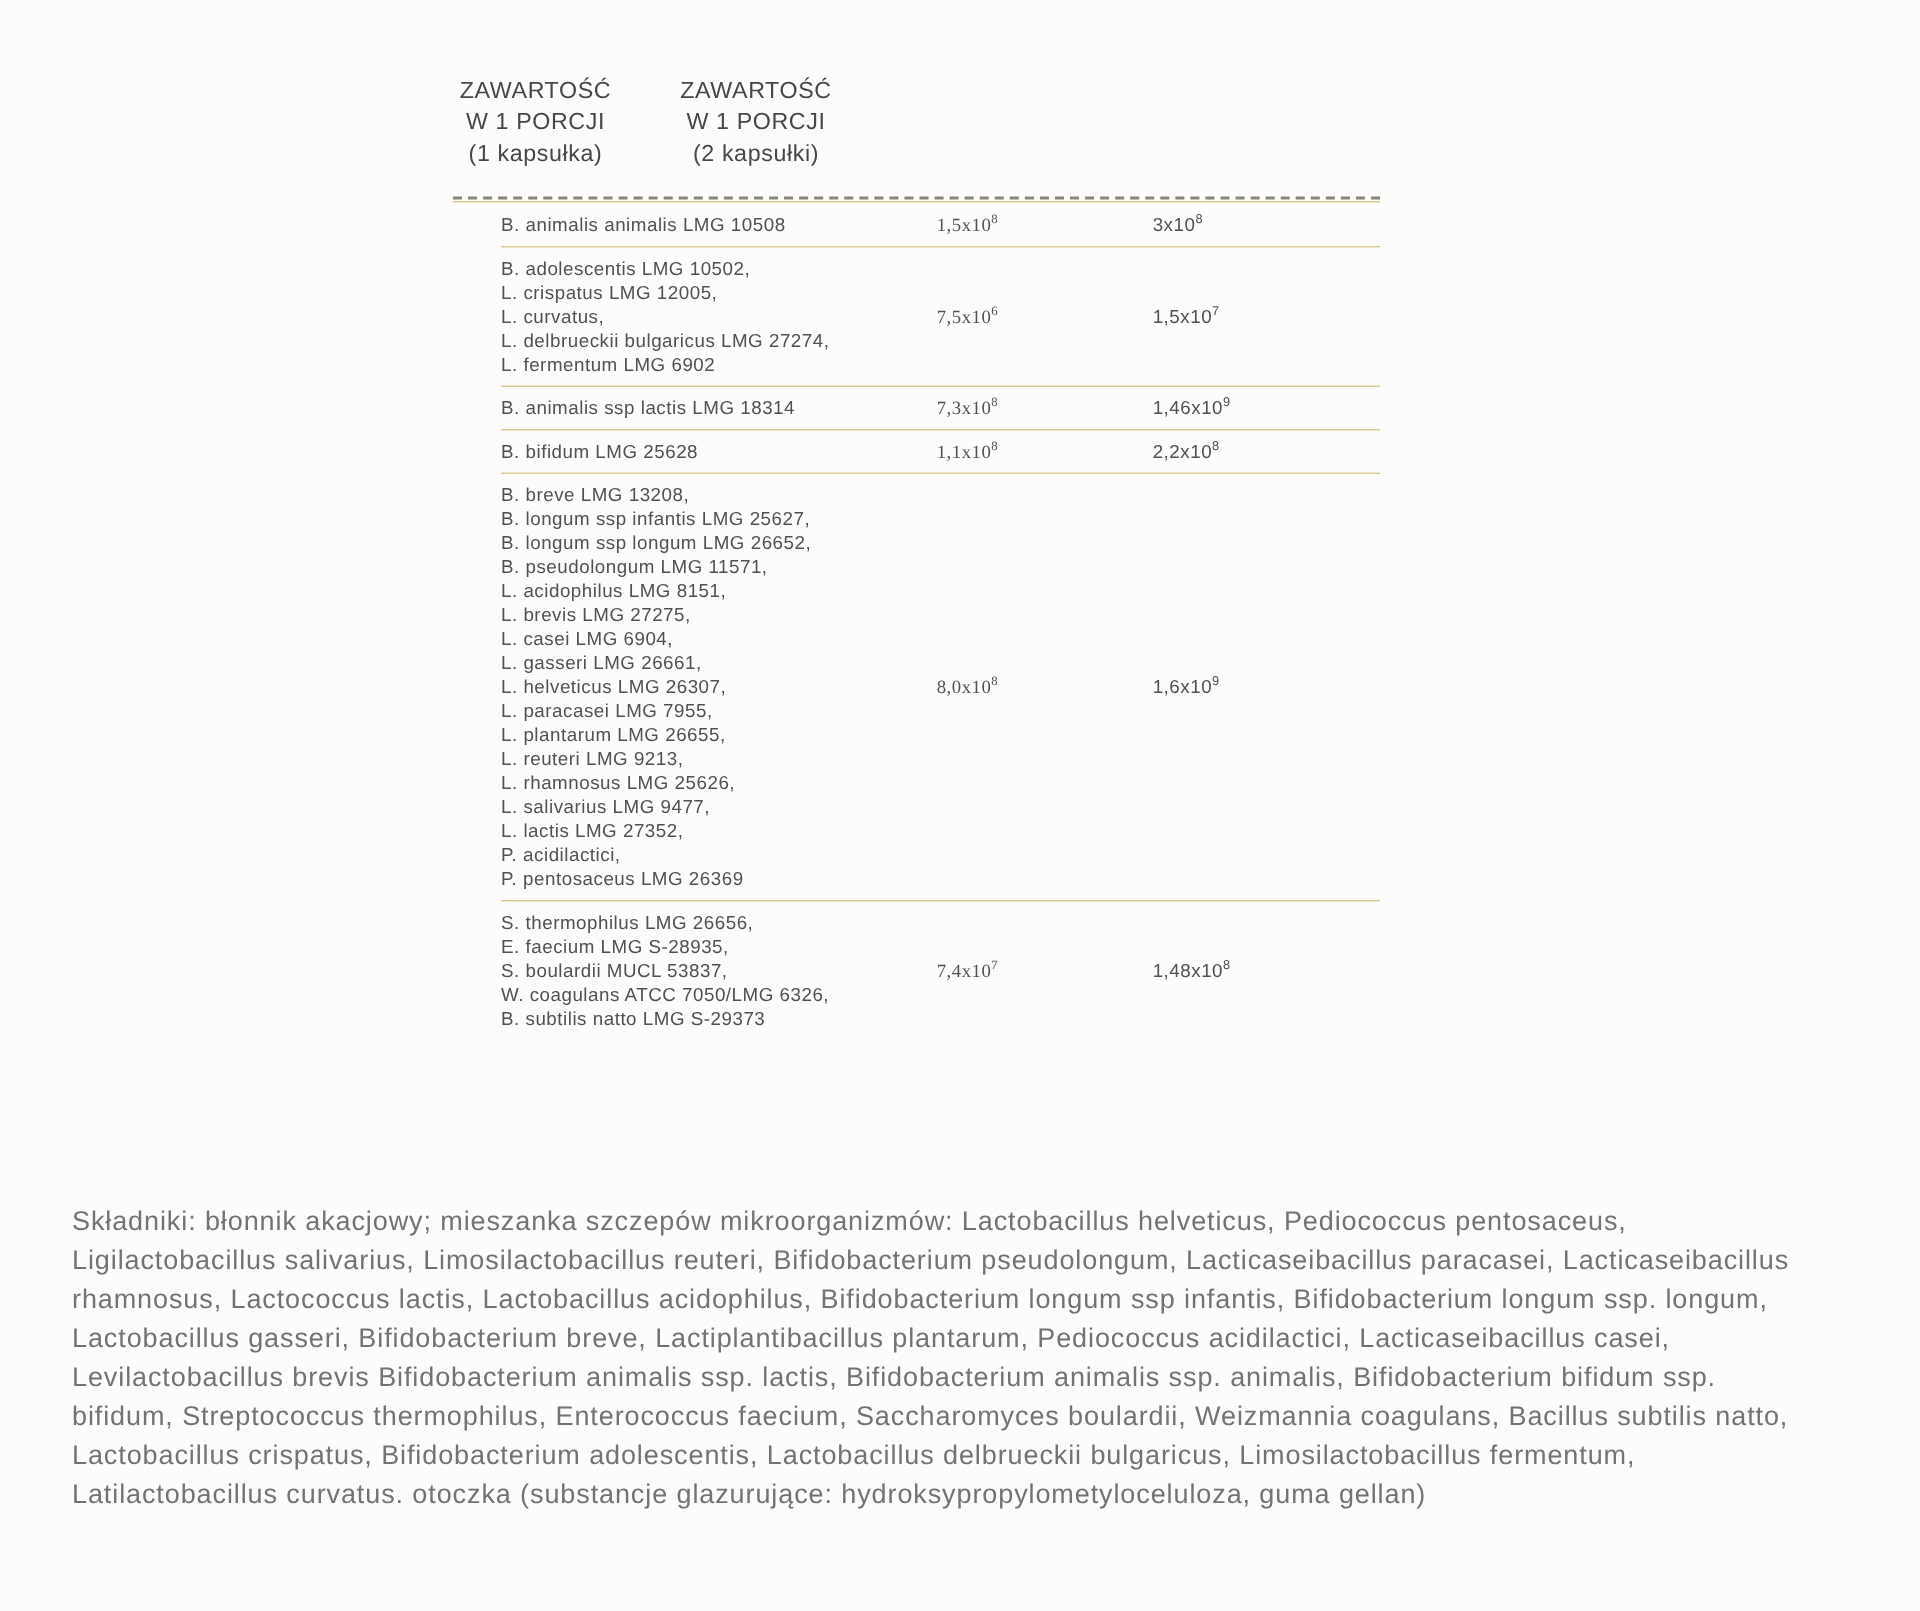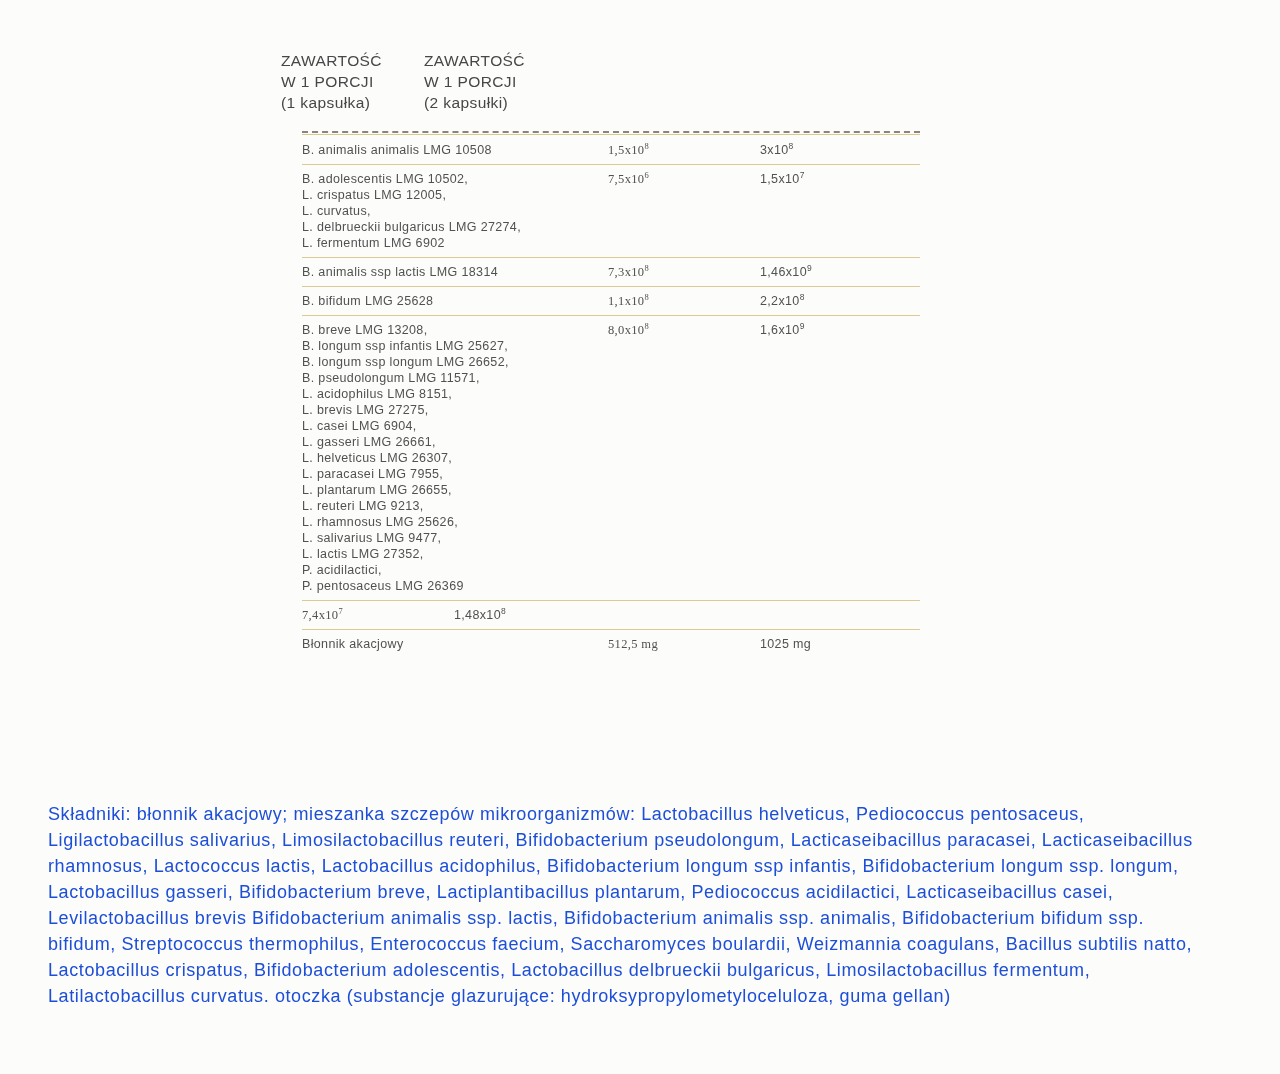"ZAWARTOŚĆ" .th { text-align: none -> center }
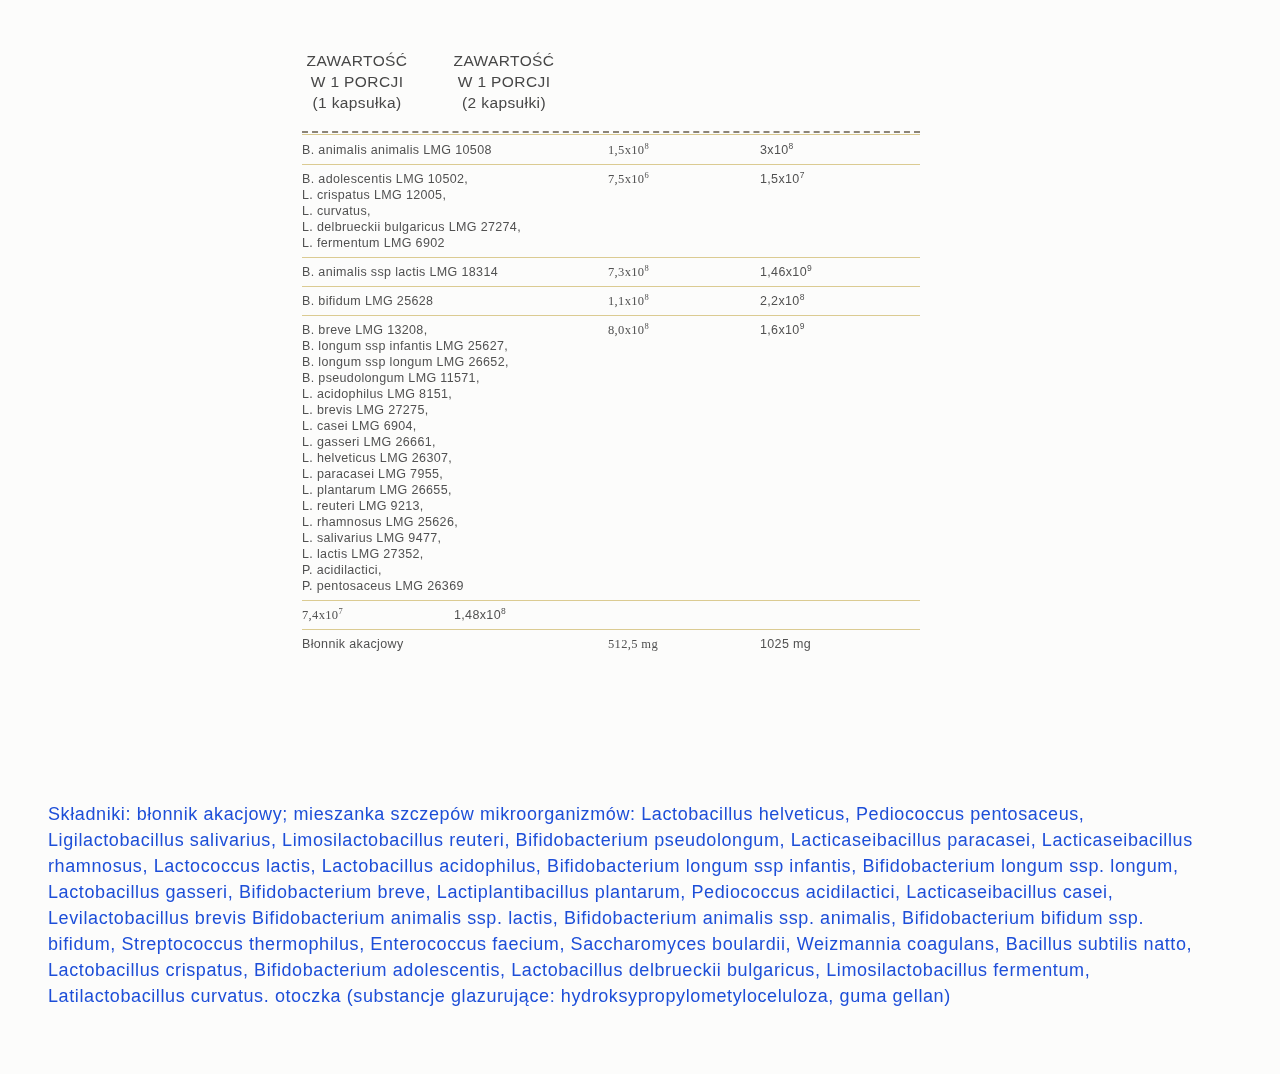"B. animalis animalis LMG 10508" .row { align-items: none -> center; margin-left: none -> 32px }
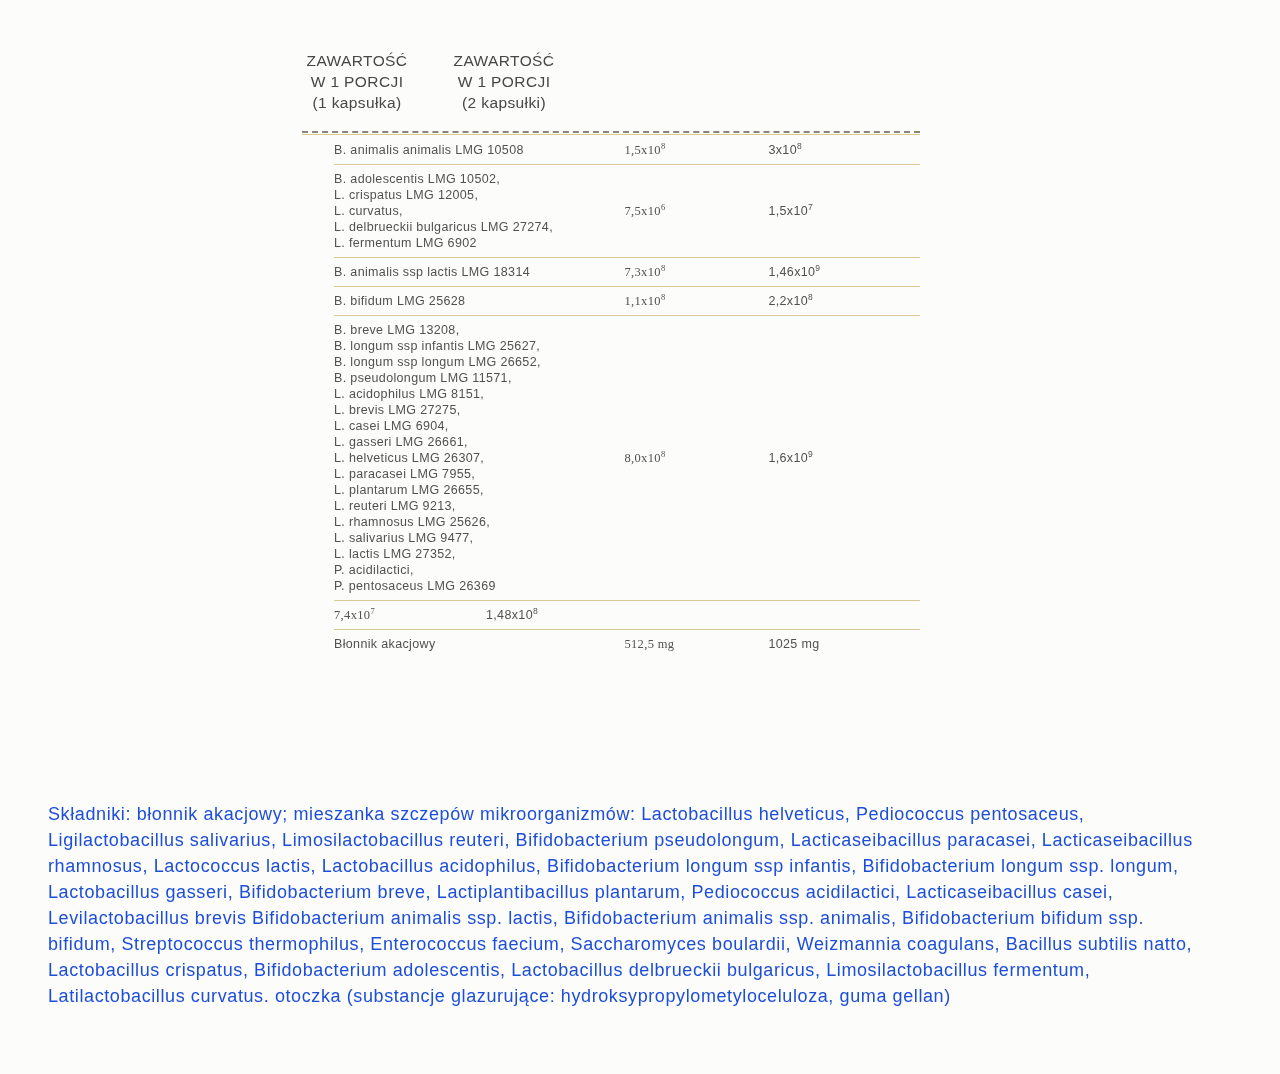"S. thermophilus LMG 26656," div.cell { html: none -> <div>S. thermophilus LMG 26656, E. faecium LMG S-28935, S. boulardii MUCL 53837, W. coagulans ATCC 7050/LMG 6326, B. subtilis natto LMG S-29373</div> }
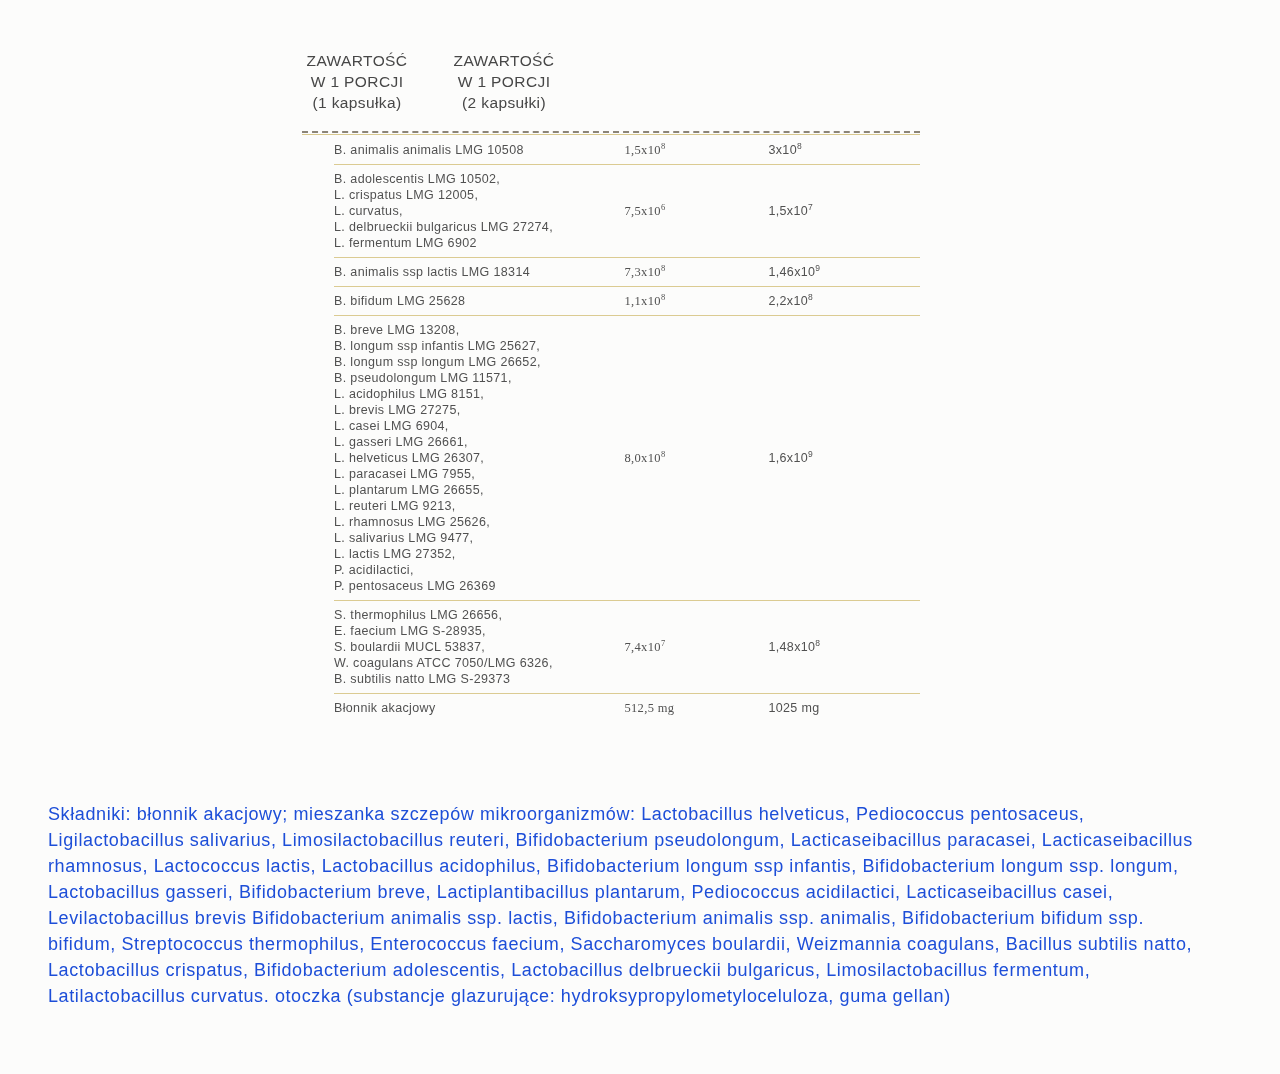"Błonnik akacjowy" div.row { html: <div> <div>Błonnik akacjowy</div> <div><span>512,5 mg</span></div> <div><span>1025 mg</span></div> </div> -> none }
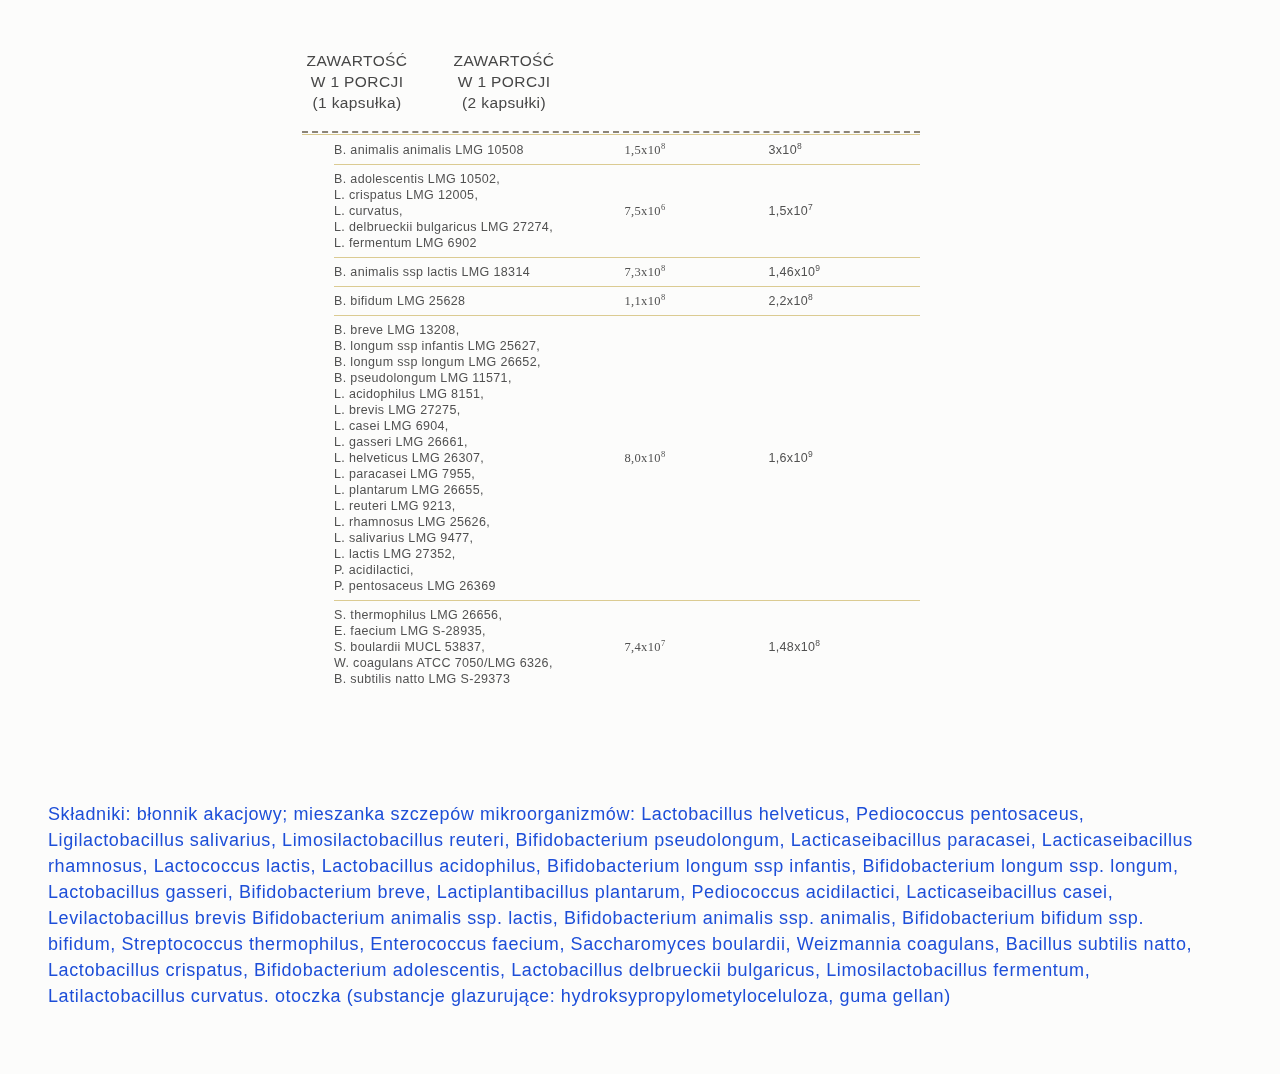"Składniki: błonnik akacjowy; mieszanka" .footer-text { color: #1d4ed8 -> #737373 }
